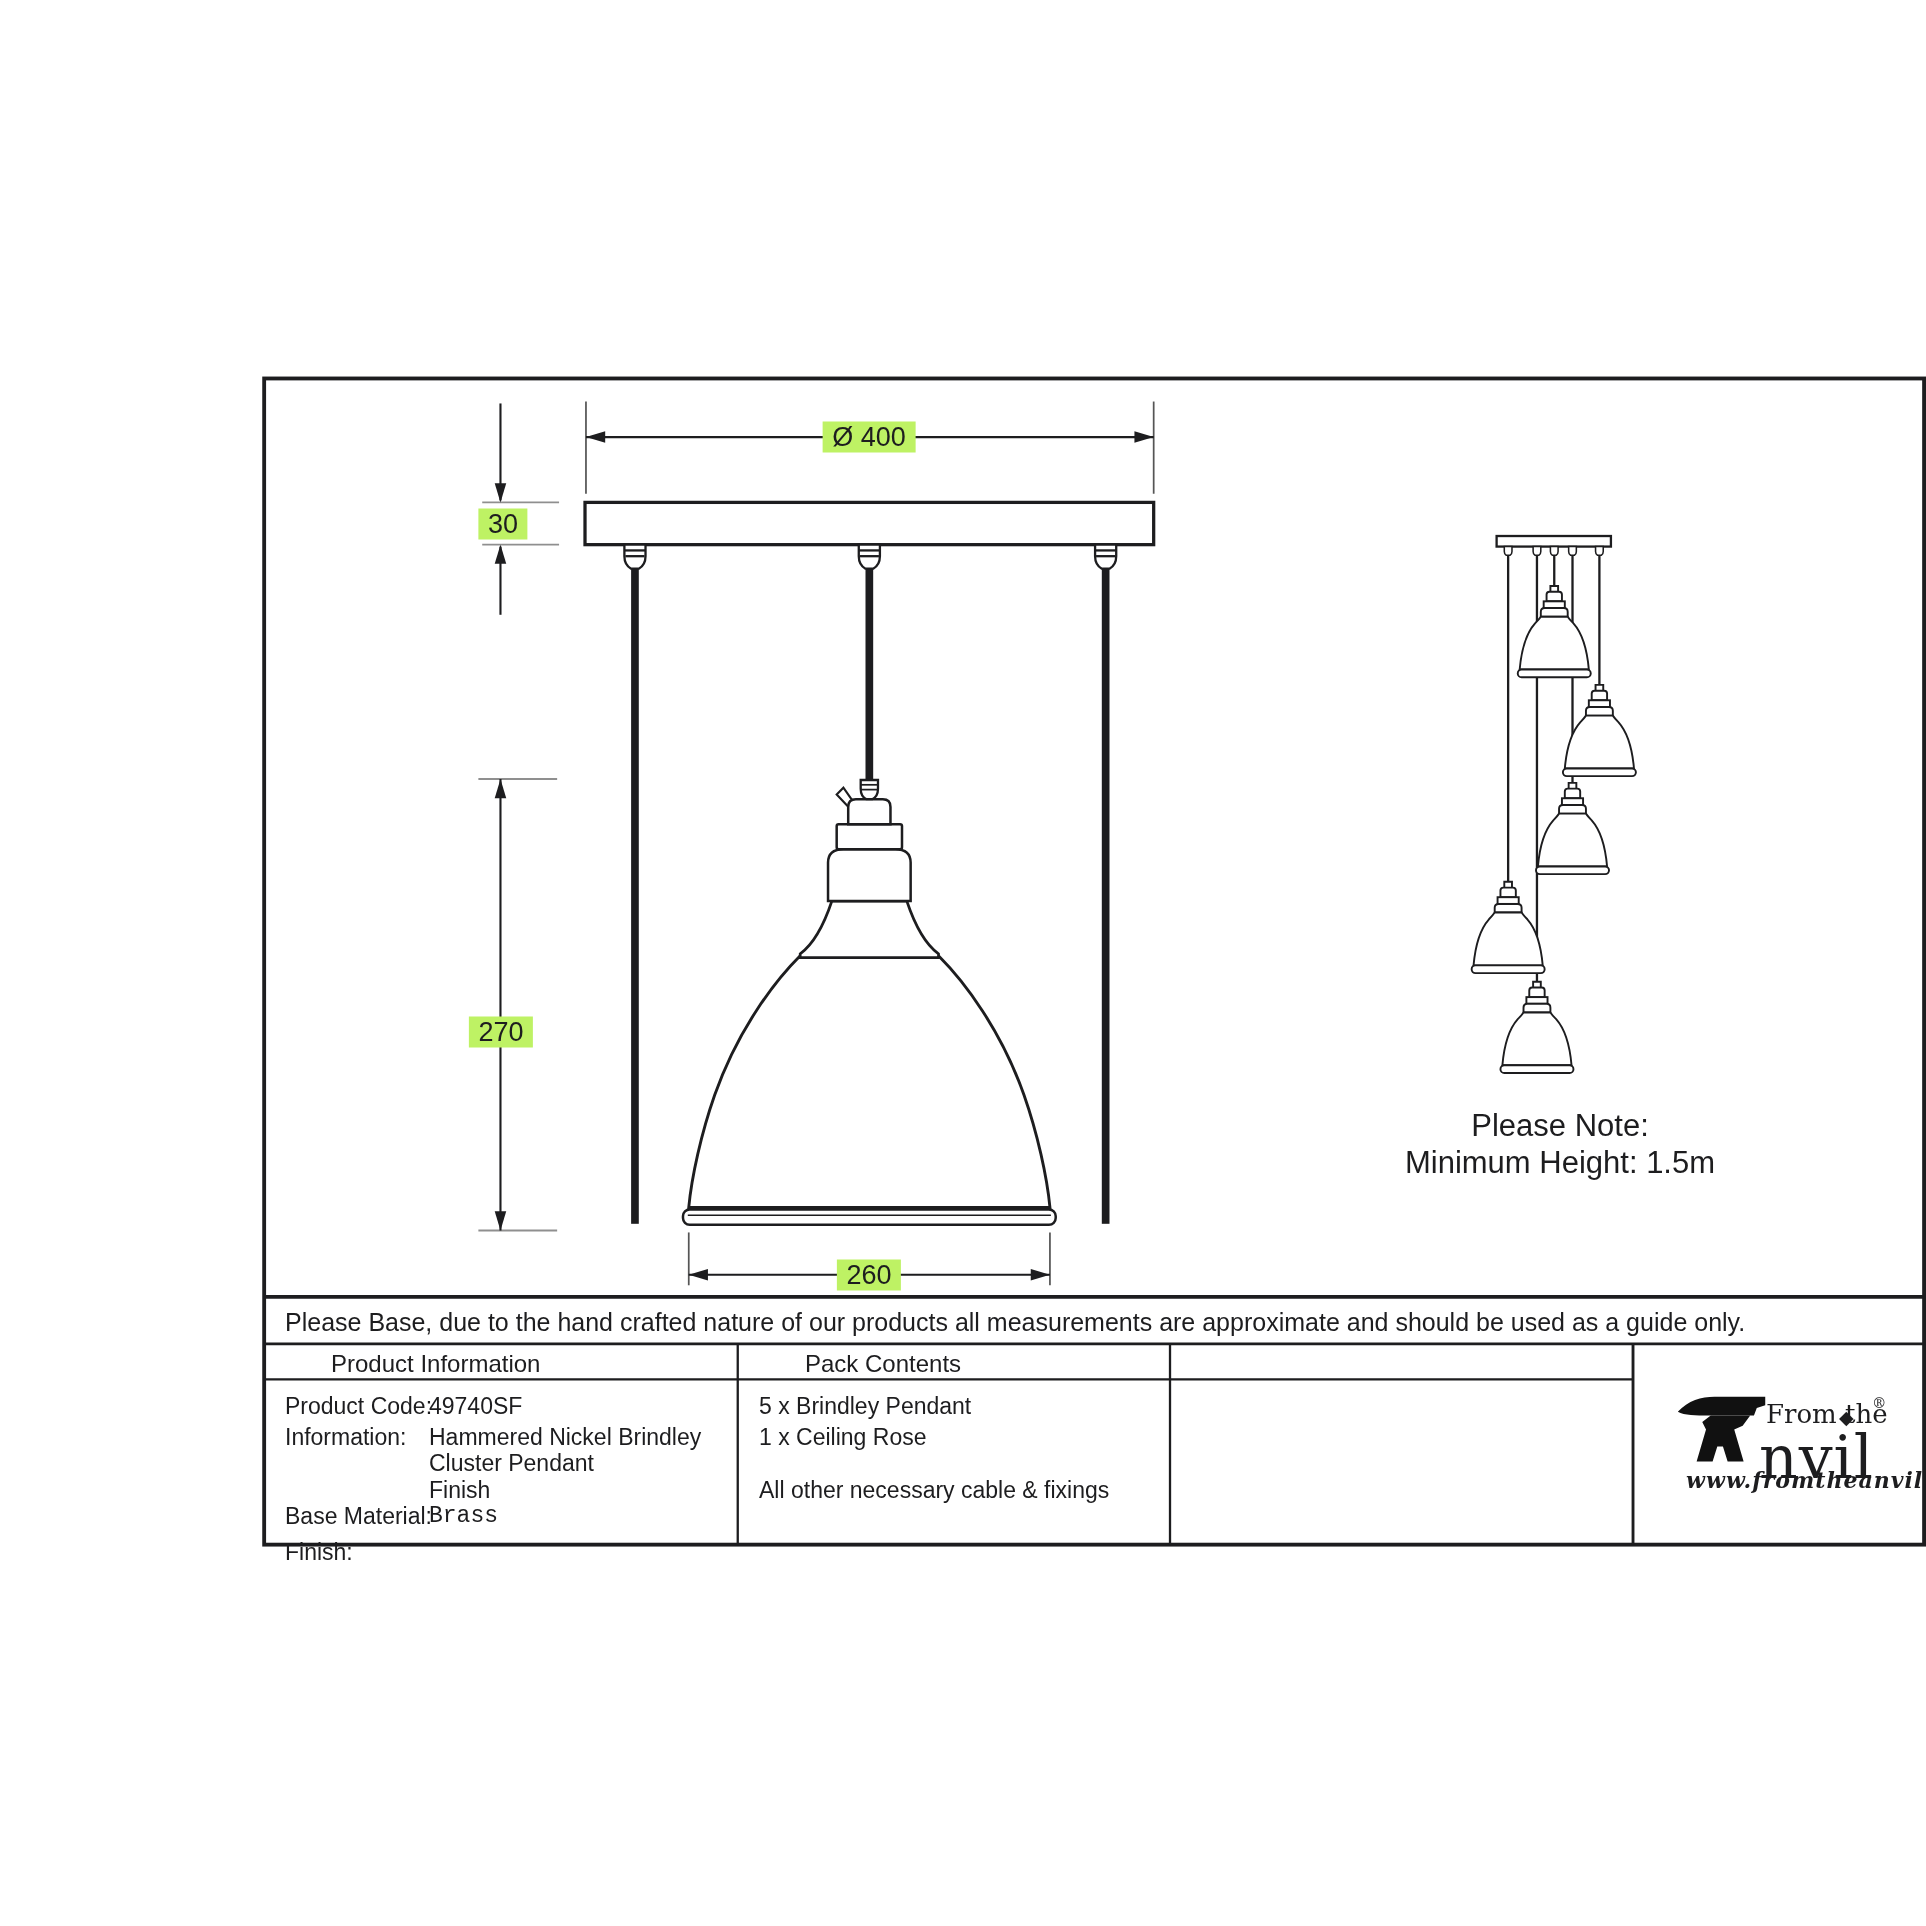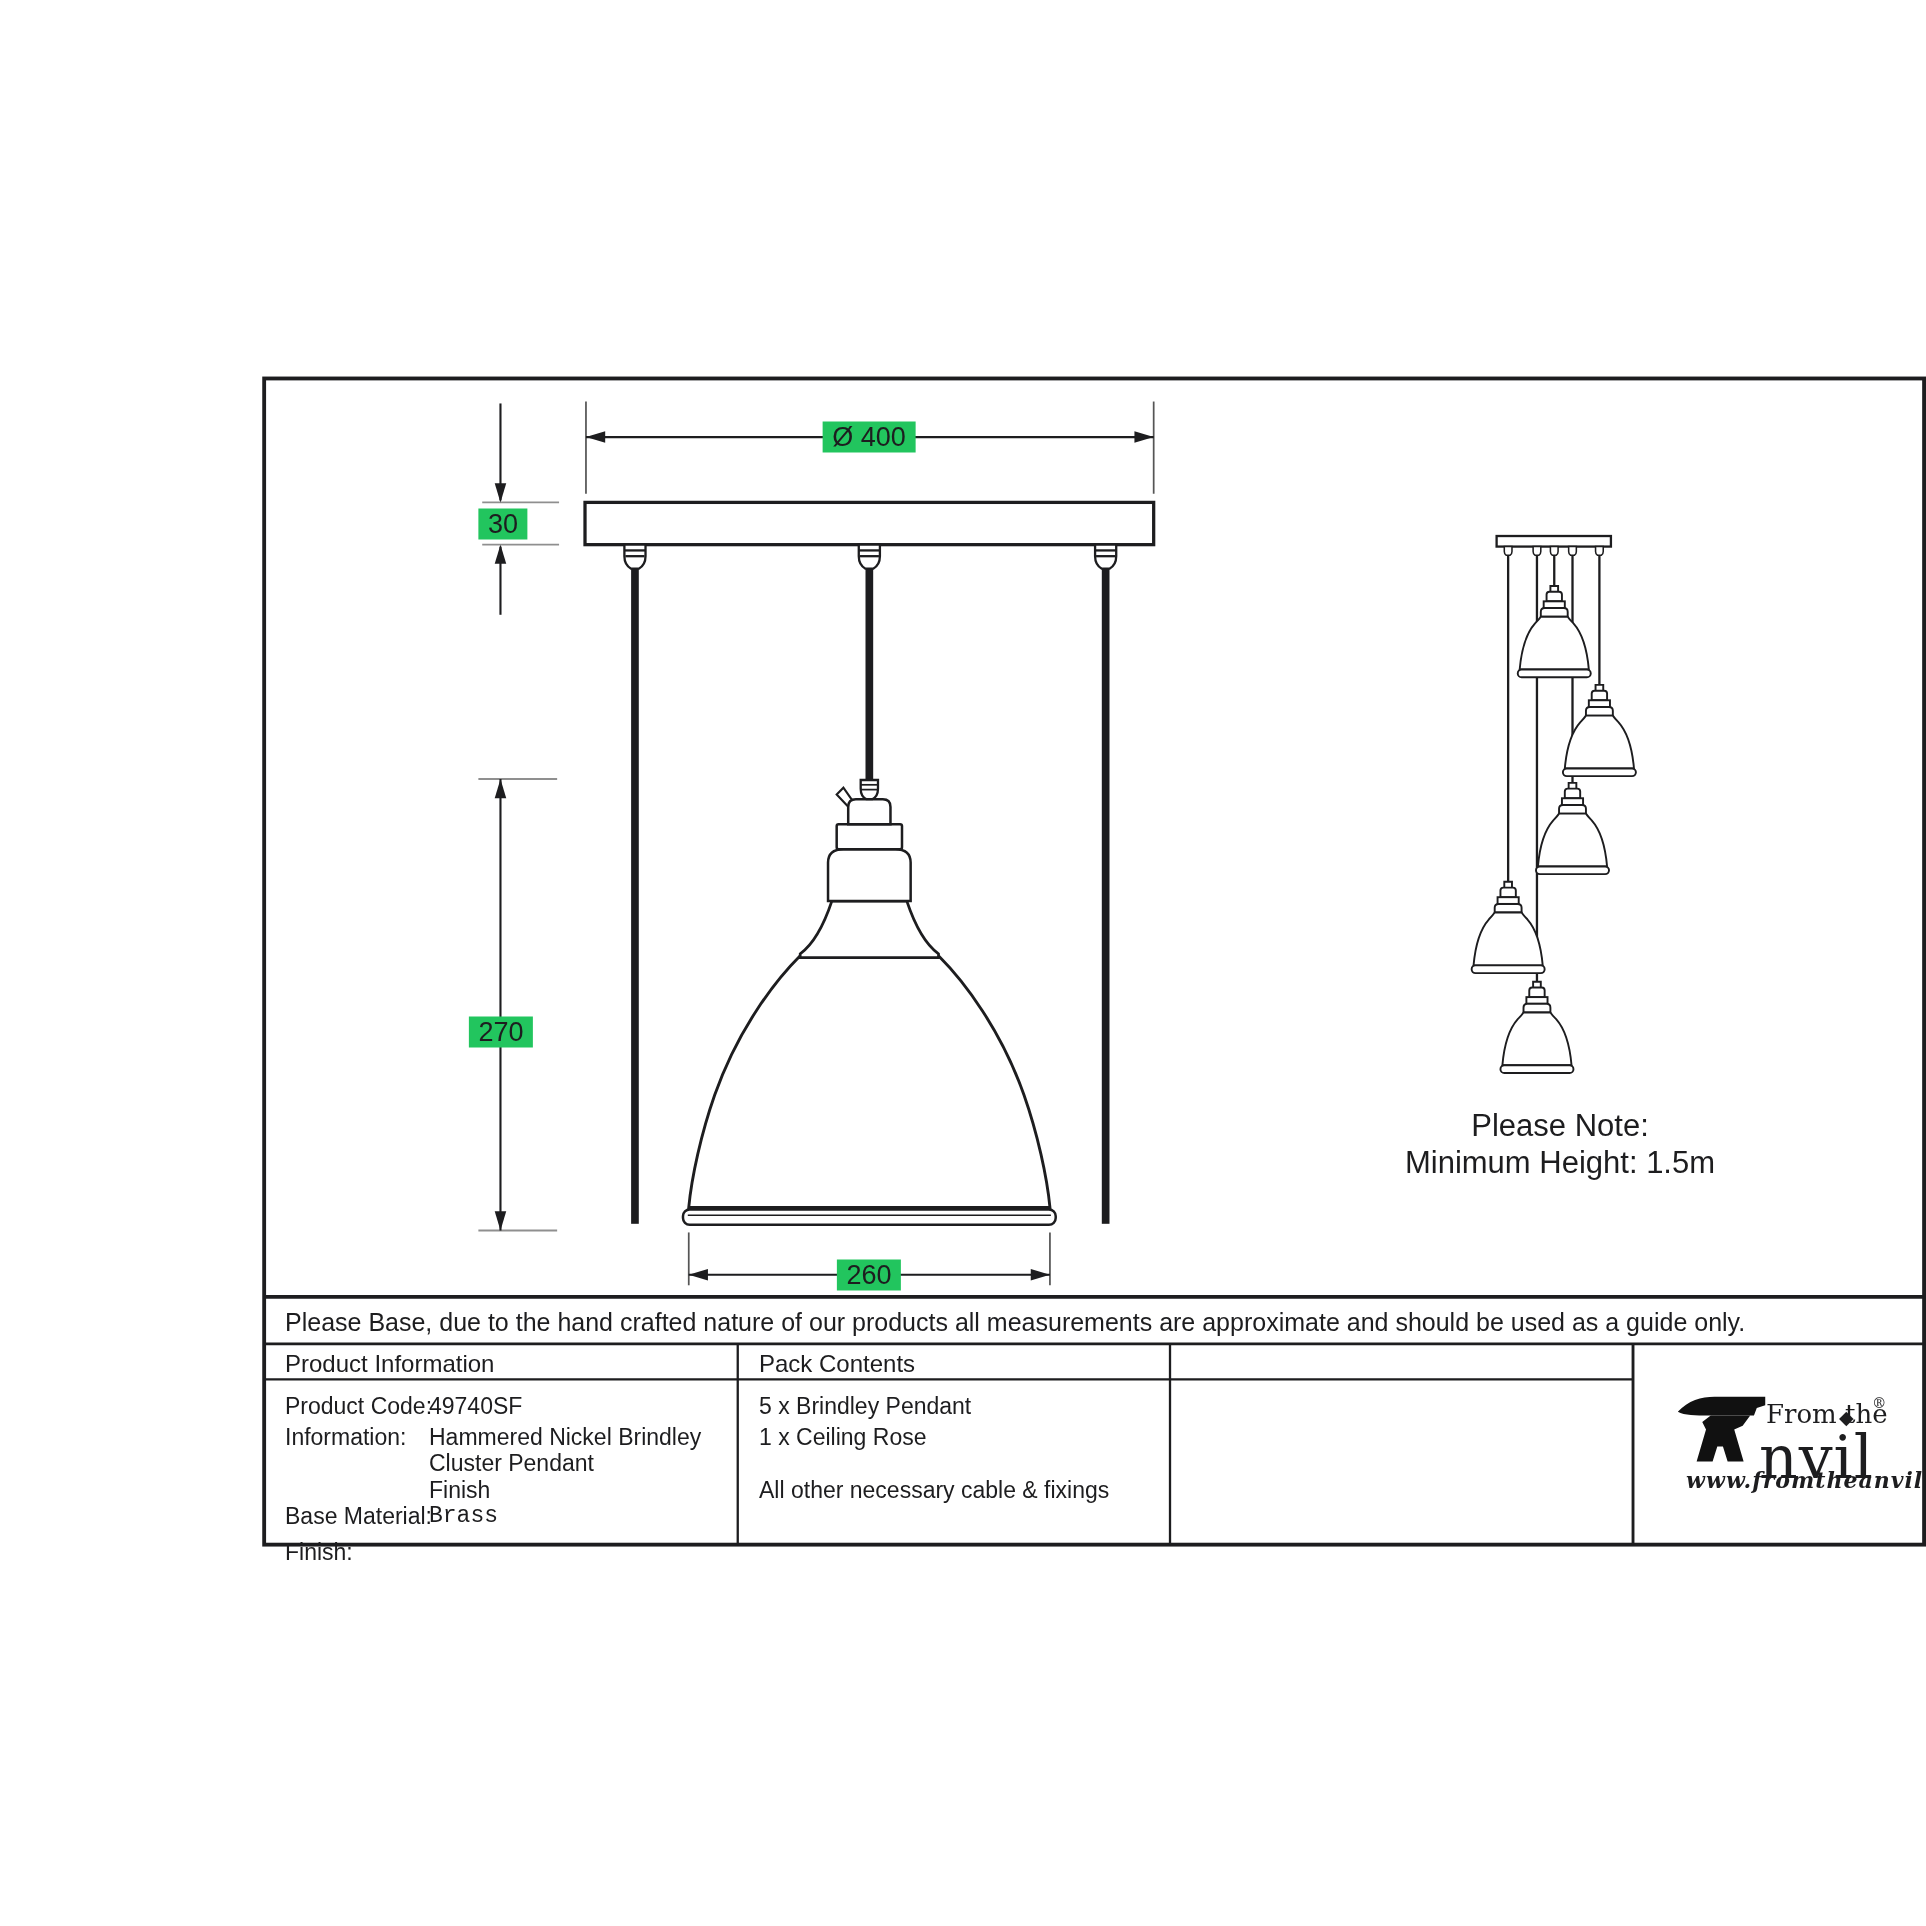"Ø 400" .dim-label { background: #22c55e -> #bef264 }
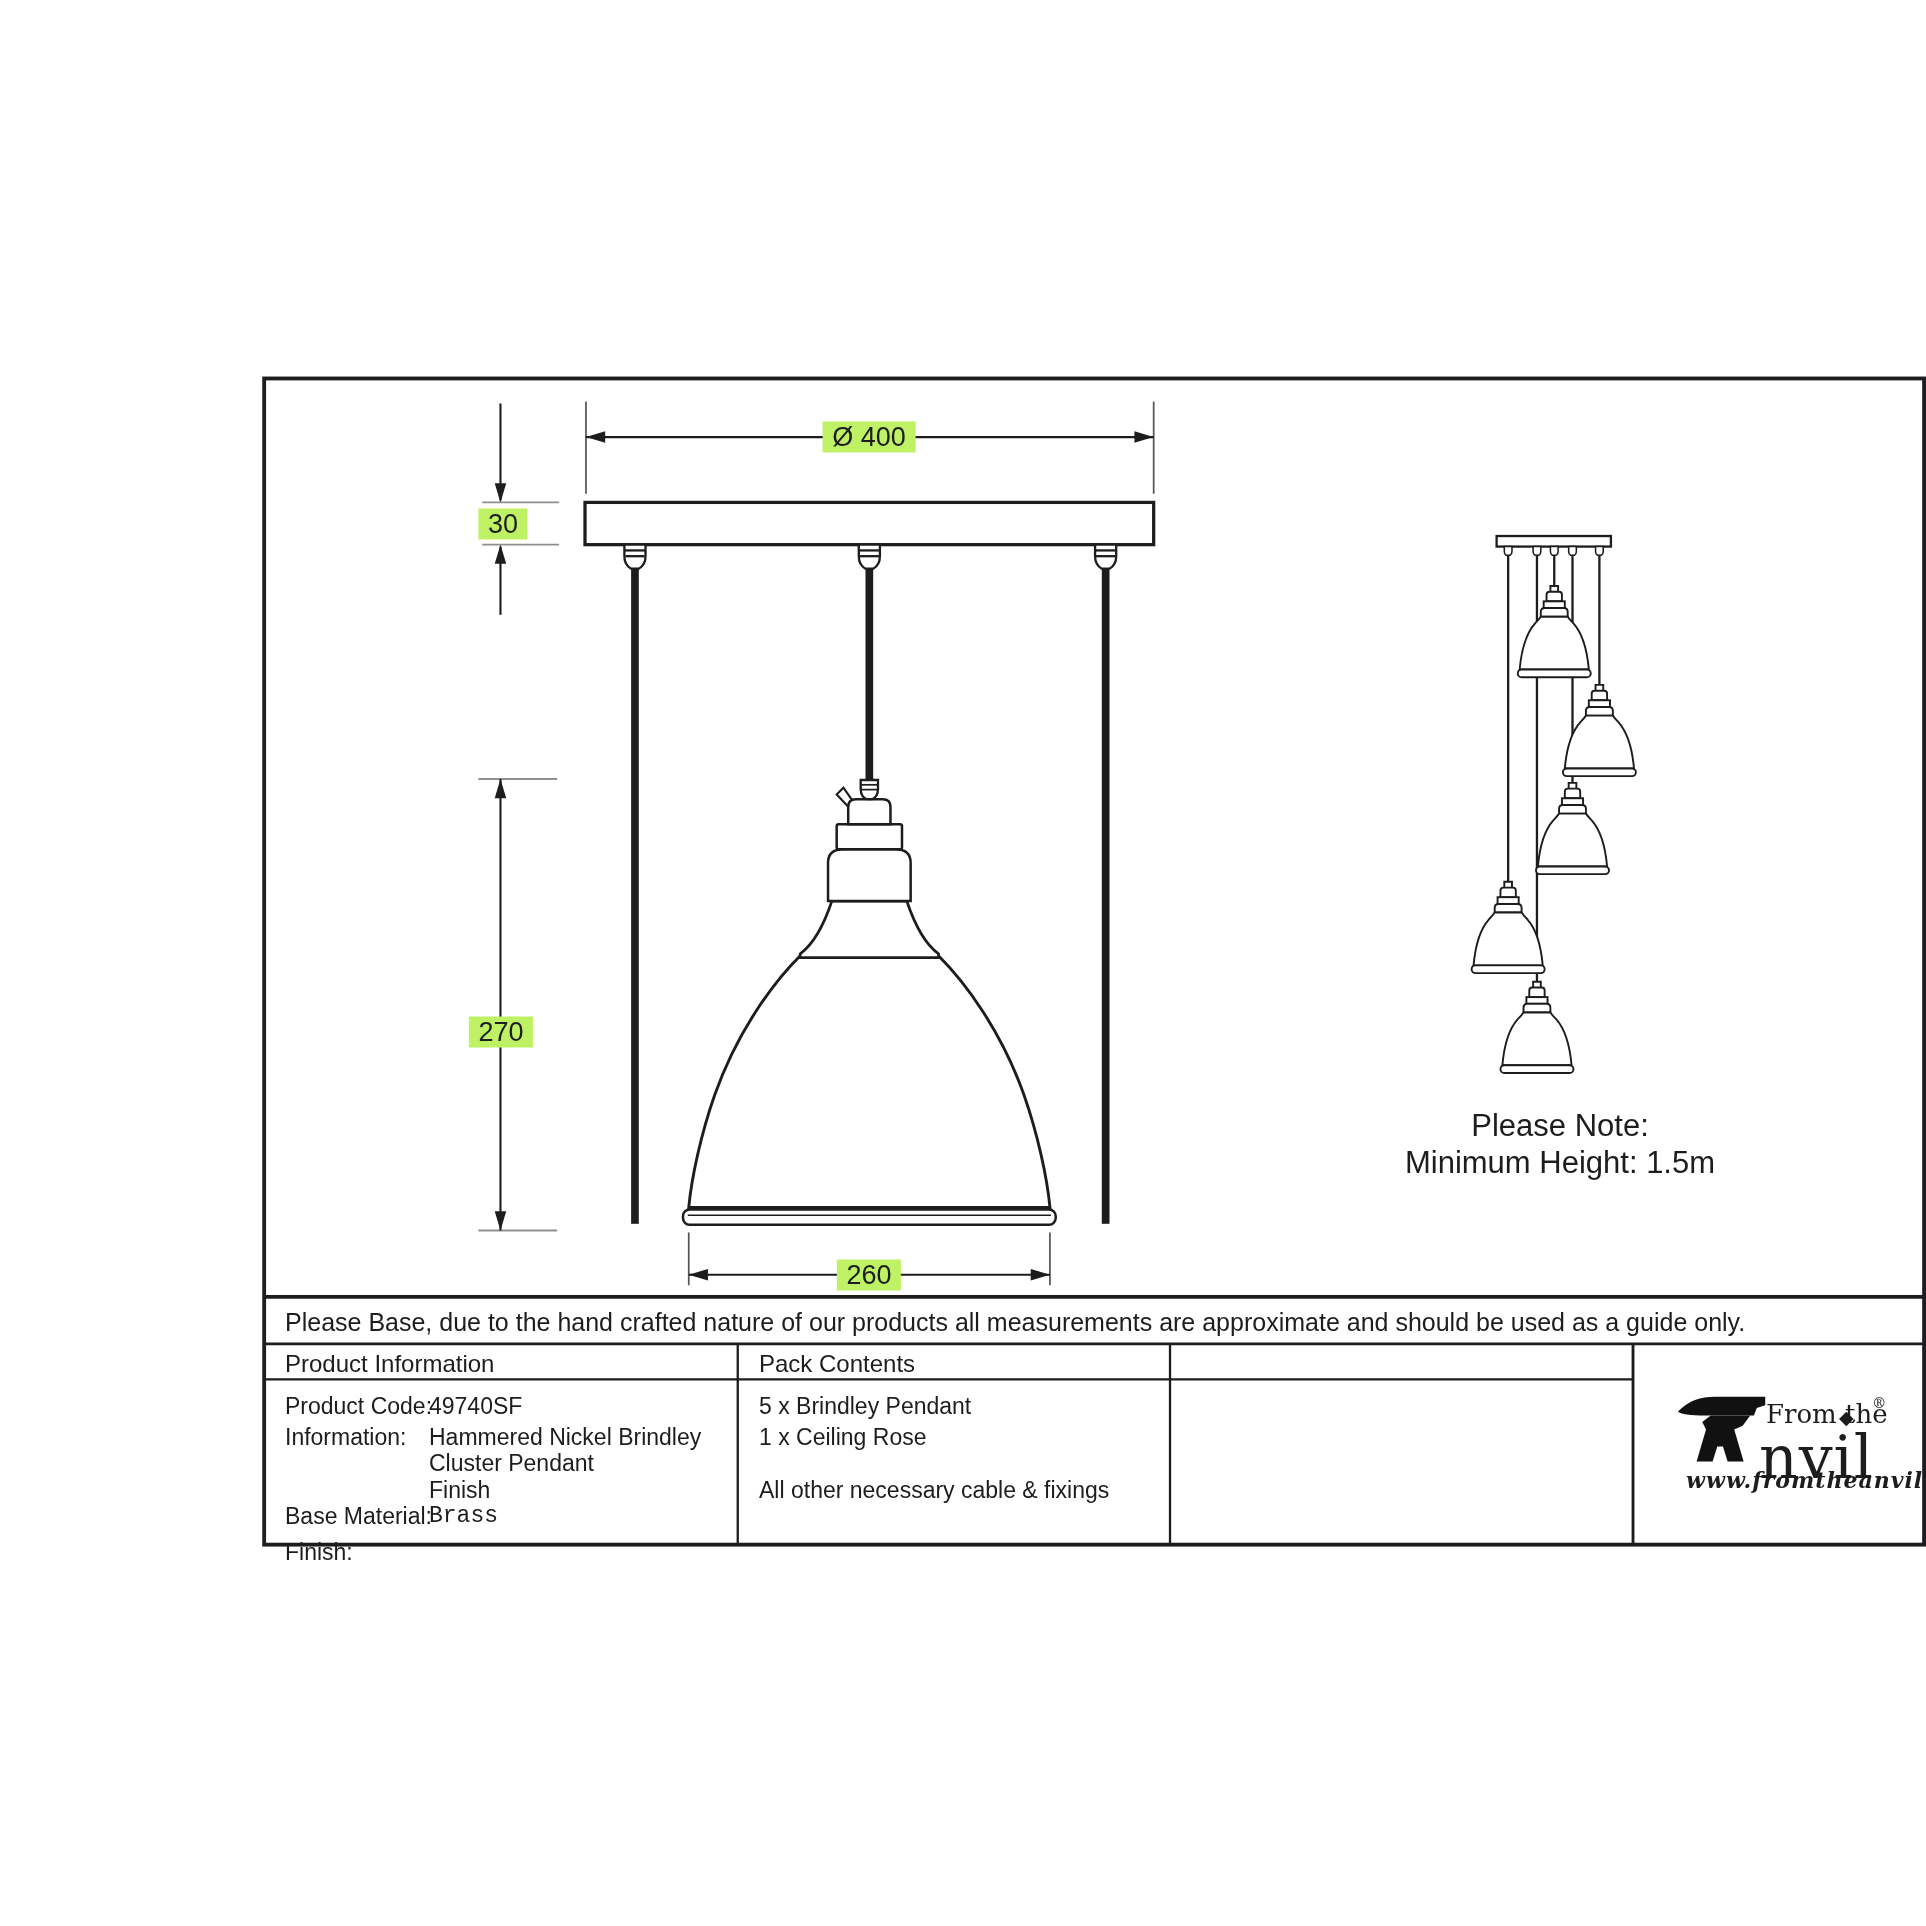"Product Information" .tbl-header { margin-left: none -> 46px }
